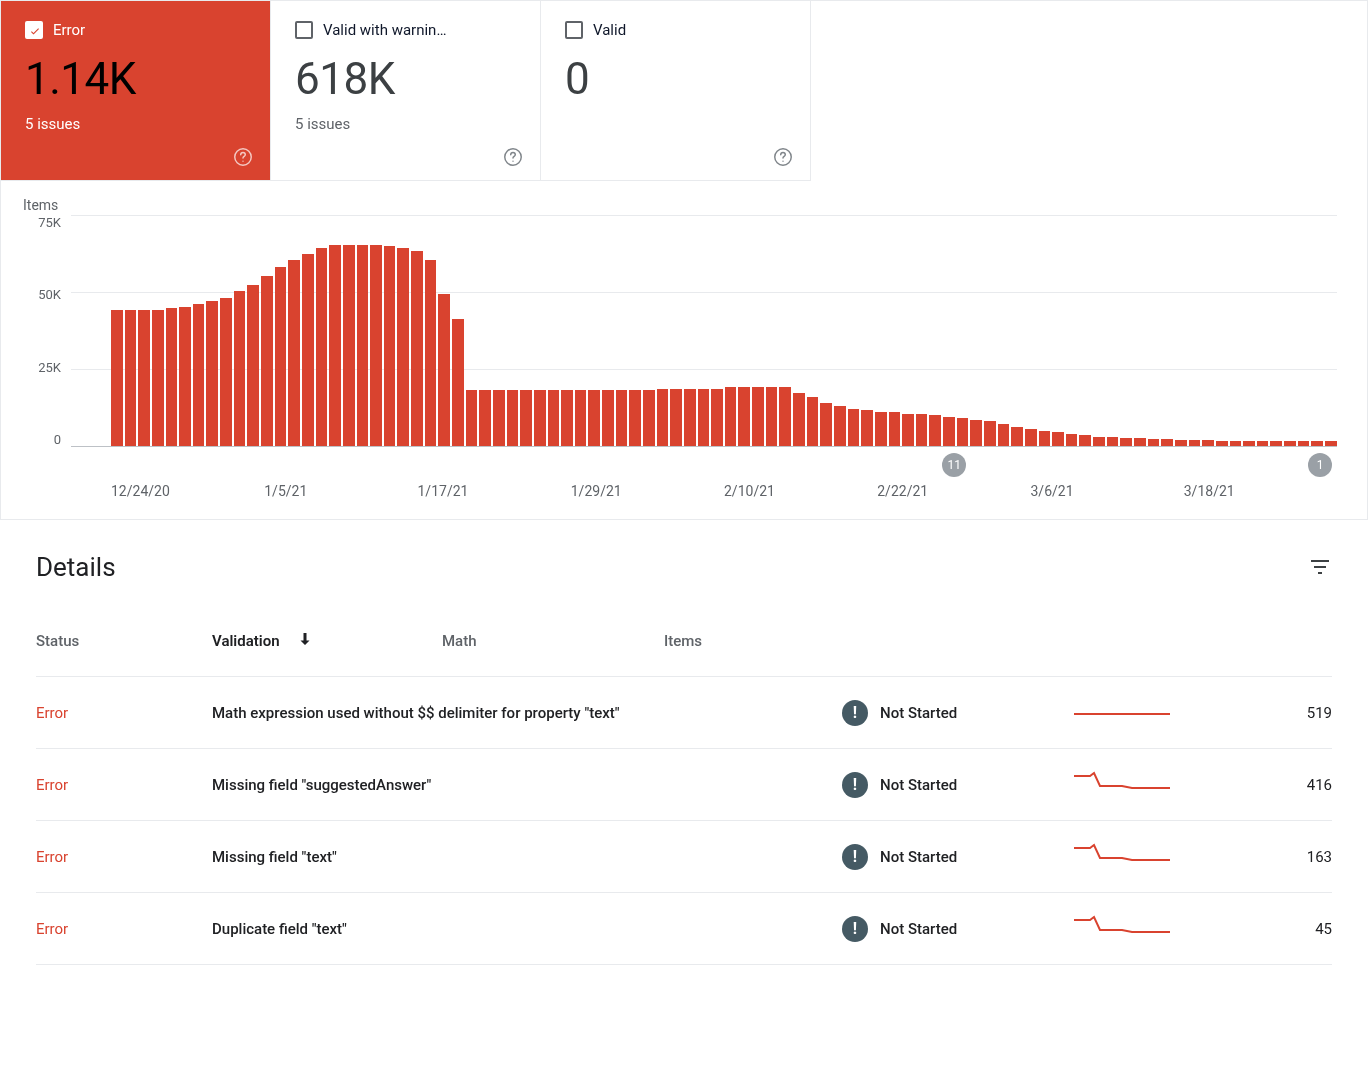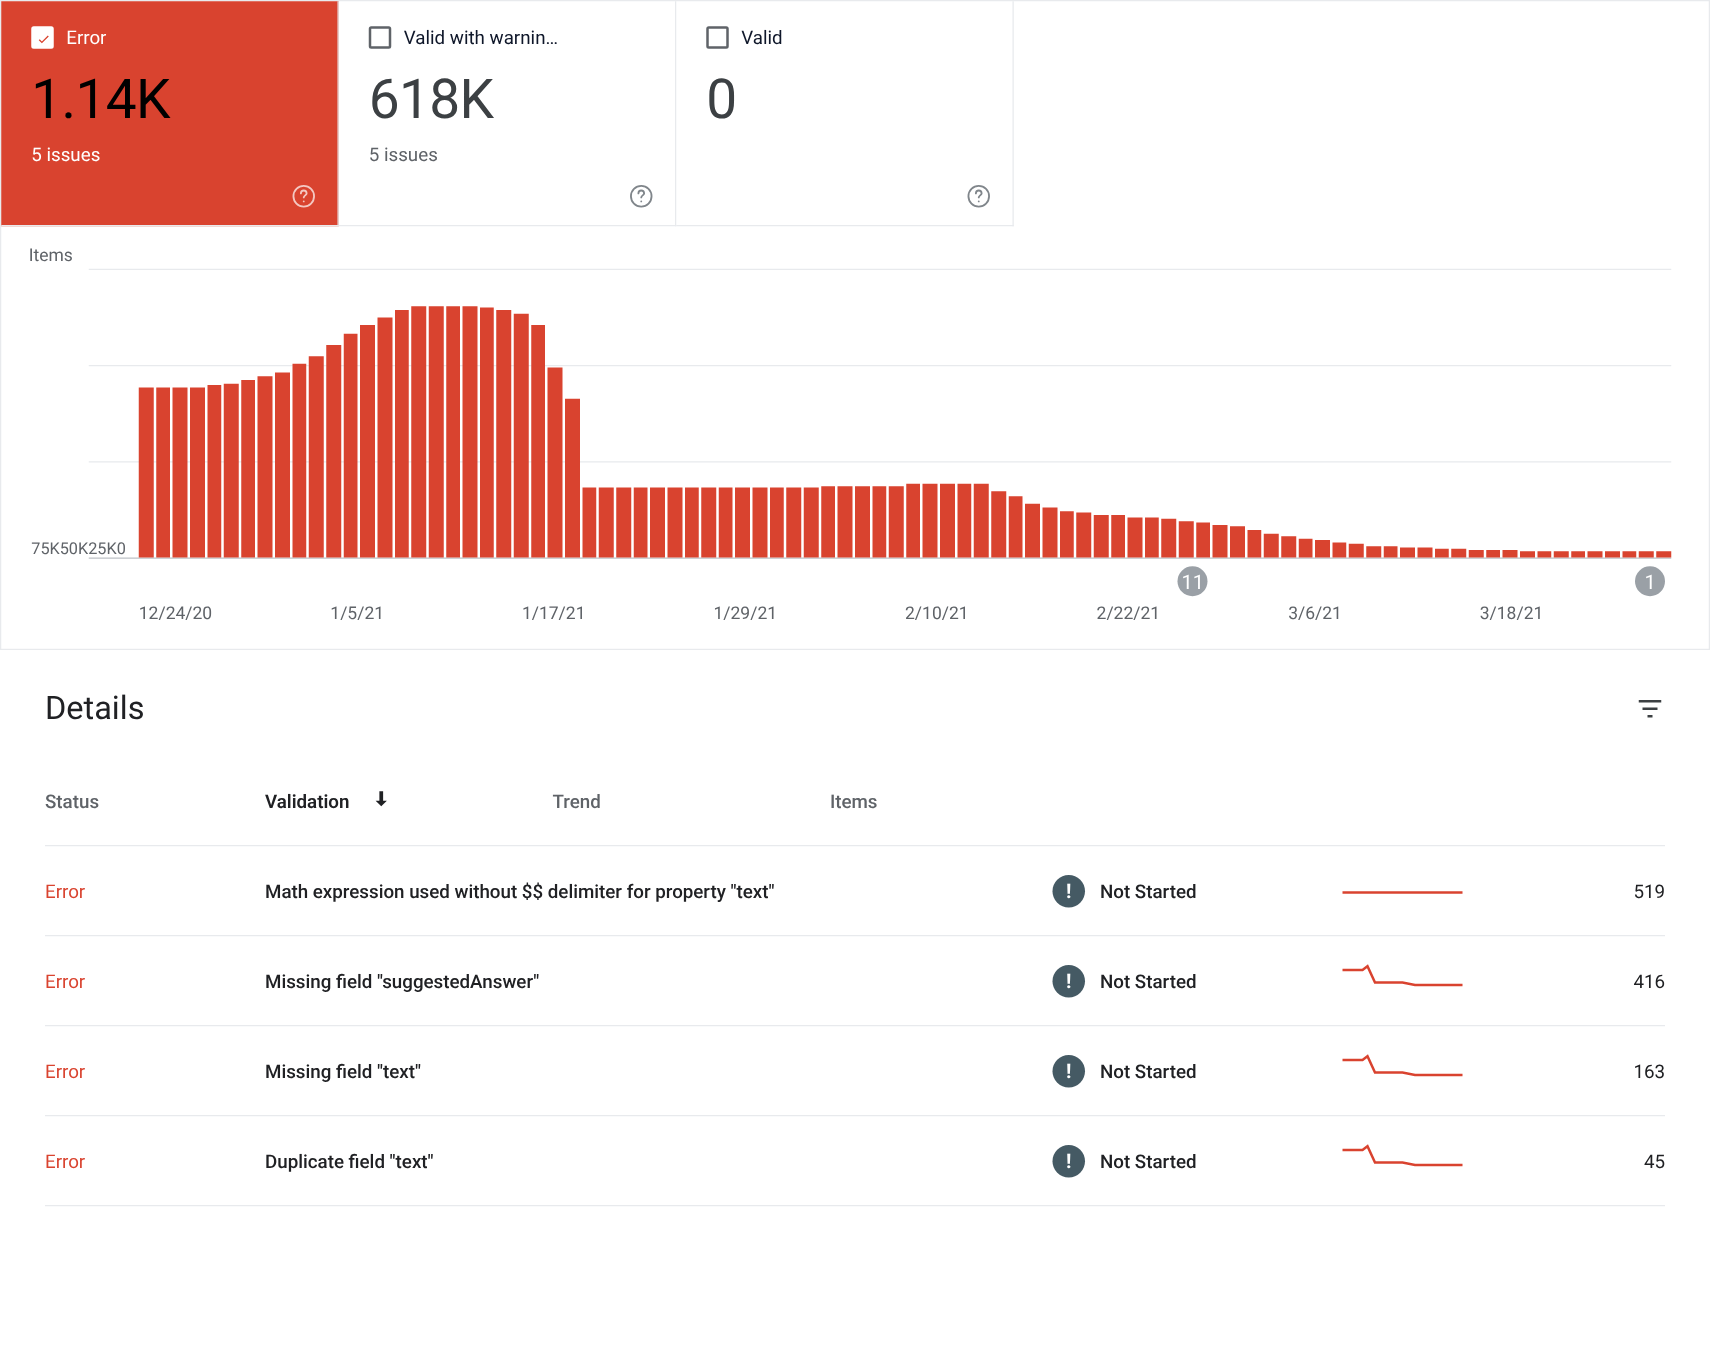"75K" .y-axis { flex-direction: row -> column }
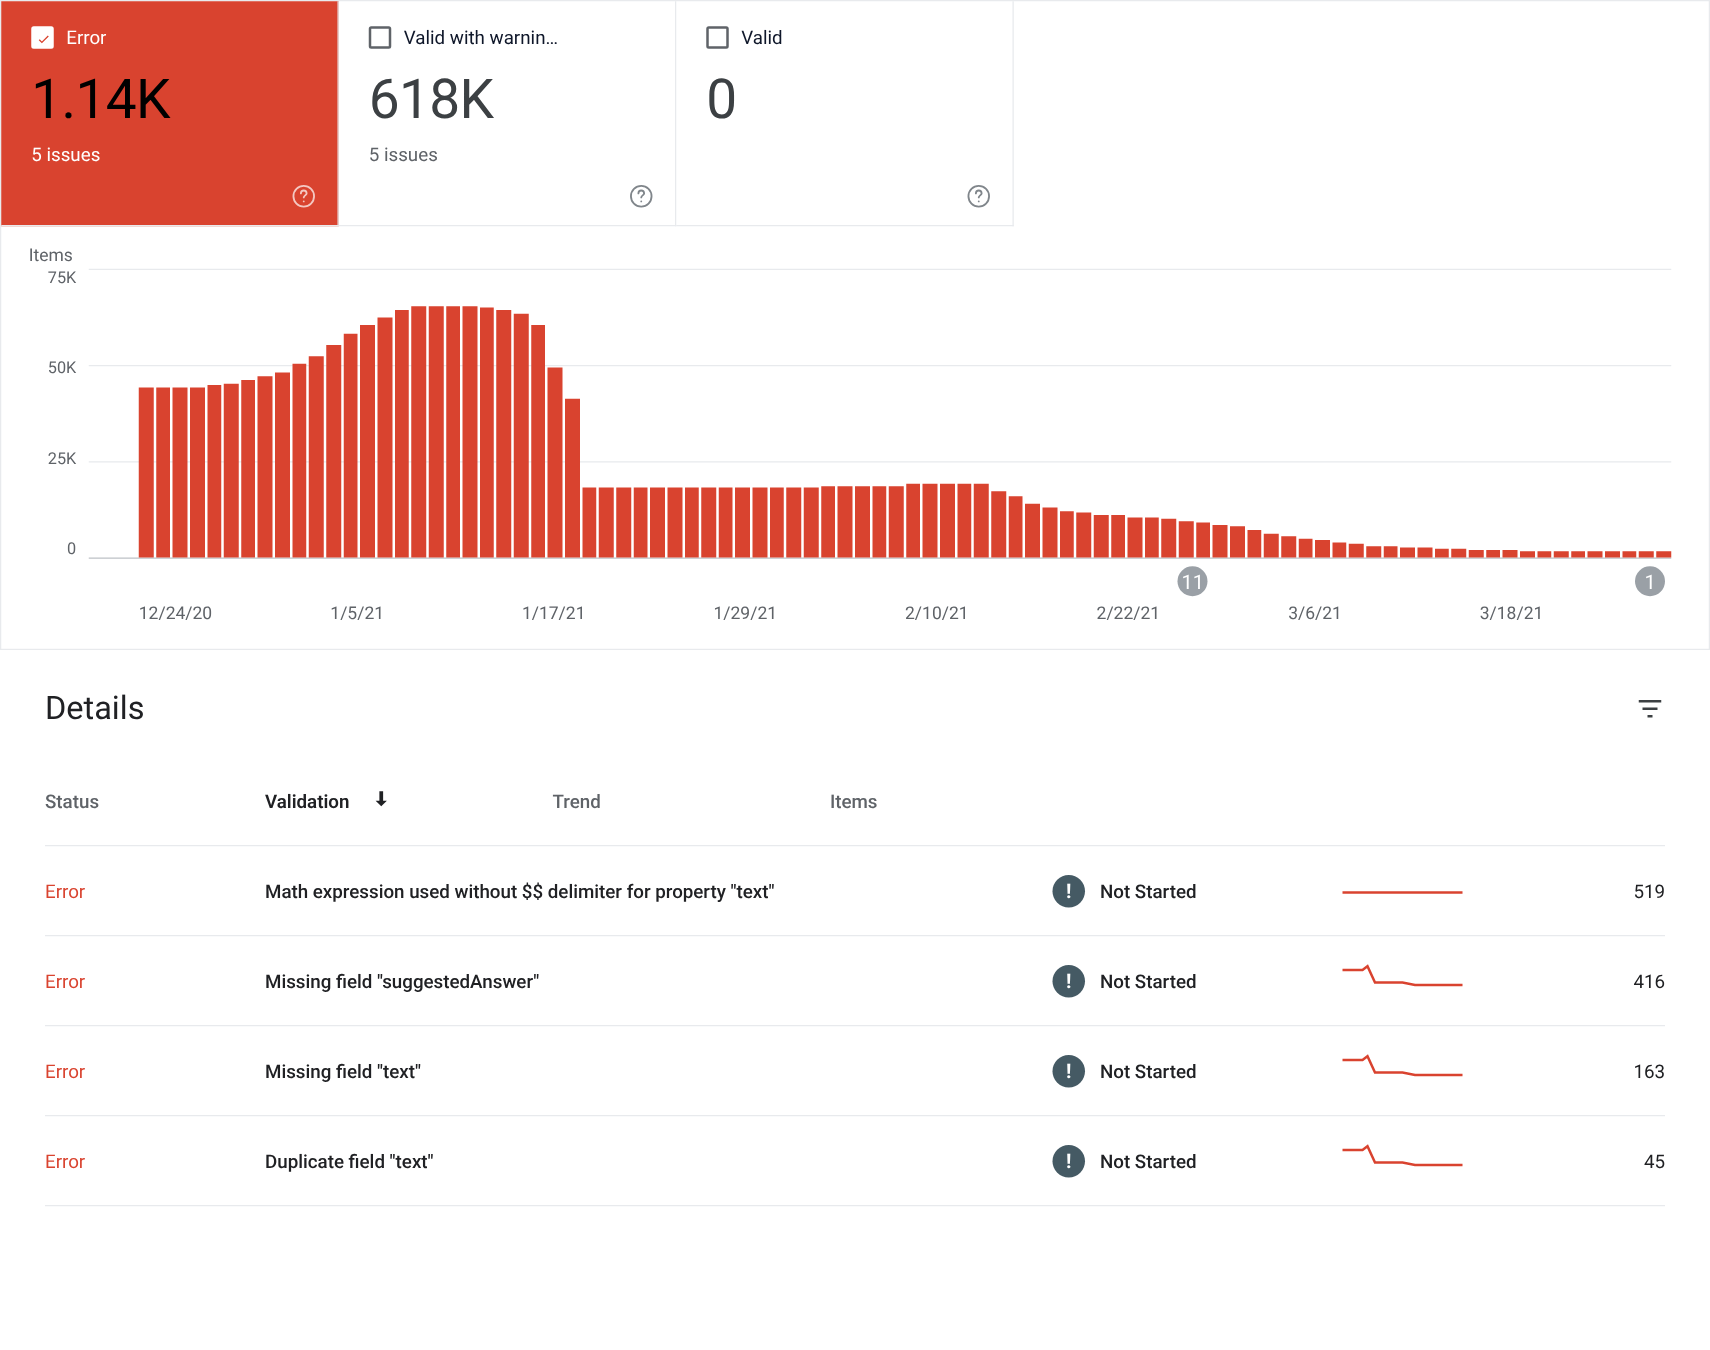"11" .marker { font-size: 16px -> 12px }
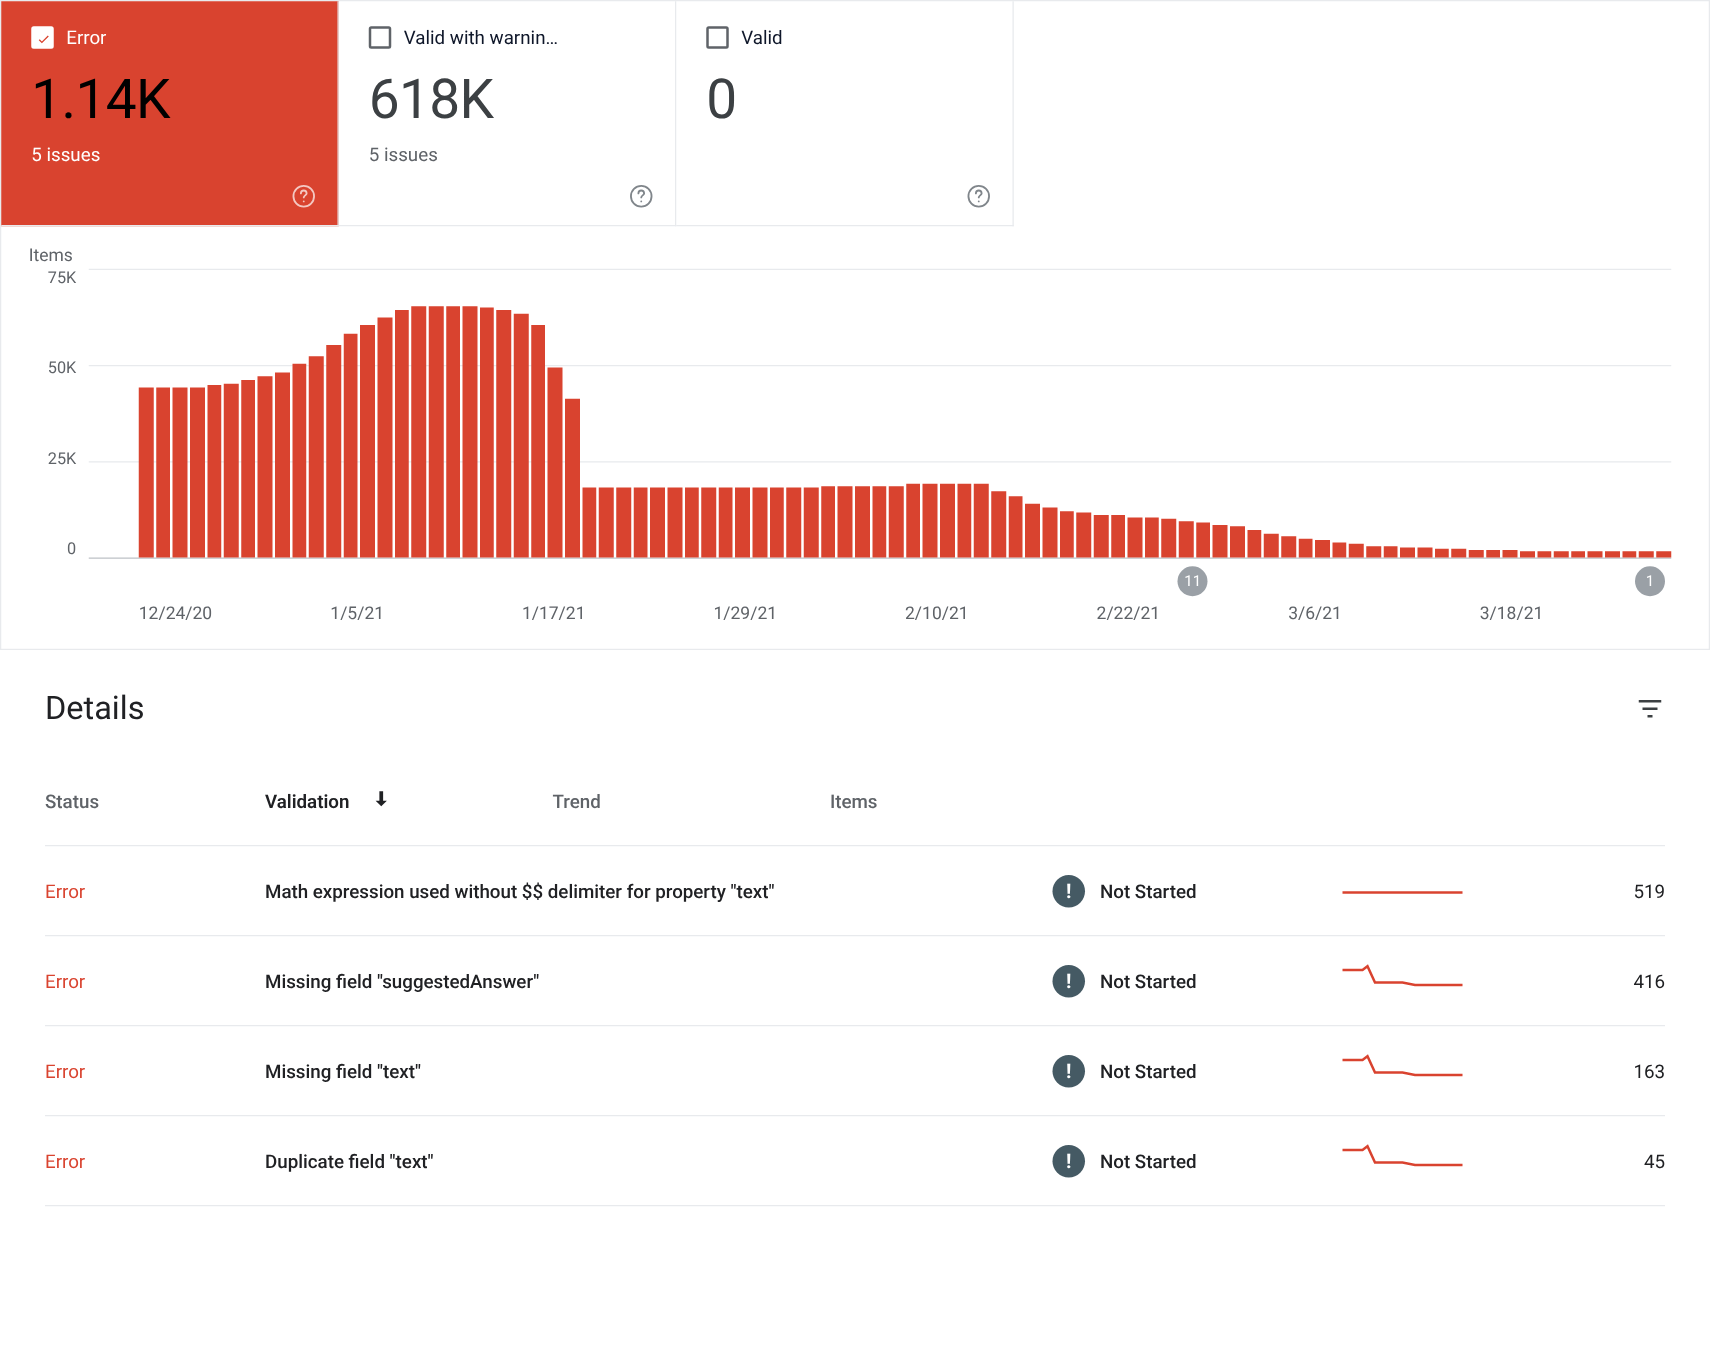"Trend" div.col-trend { text: Trend -> Math }
